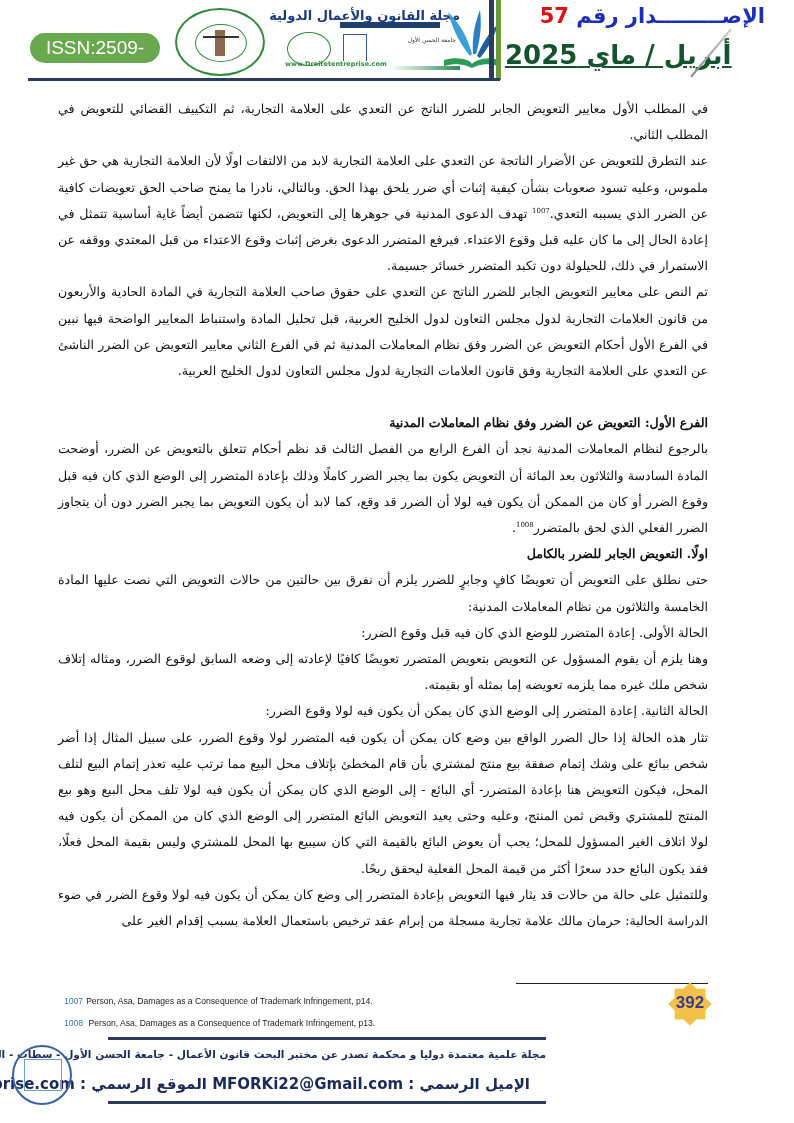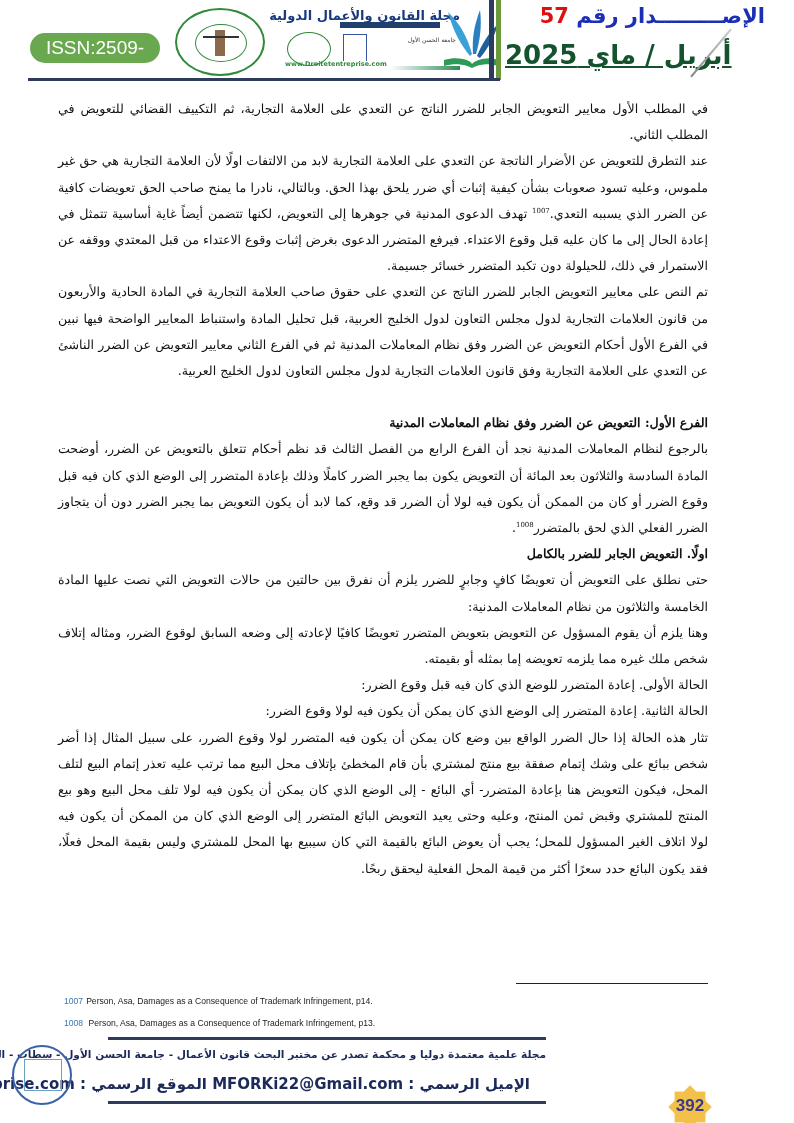"وهنا يلزم أن يقوم المسؤول" p { order: before "الحالة الأولى. إعادة المتضرر للوضع" -> after "الحالة الأولى. إعادة المتضرر للوضع" }
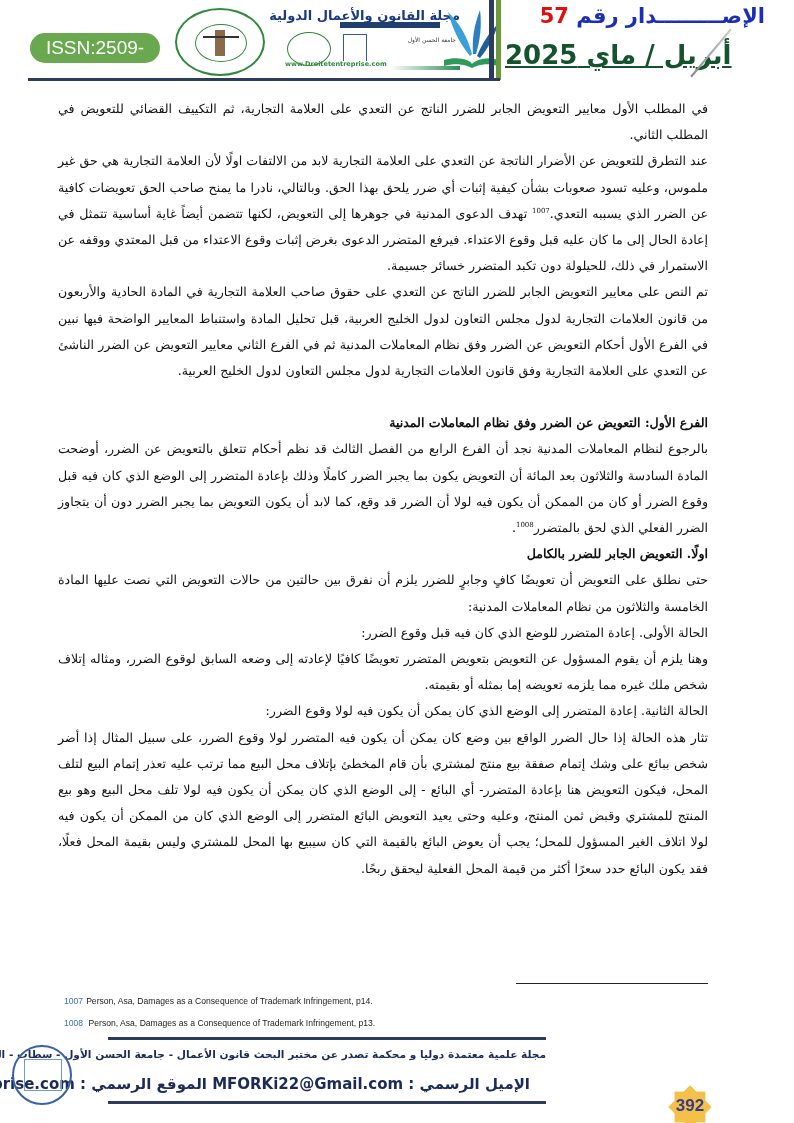"وللتمثيل على حالة من حالات" p { html: none -> <p>وللتمثيل على حالة من حالات قد يثار فيها التعويض بإعادة المتضرر إلى وضع كان يمكن أن يكون فيه لولا وقوع الضرر في ضوء الدراسة الحالية: حرمان مالك علامة تجارية مسجلة من إبرام عقد ترخيص باستعمال العلامة بسبب إقدام الغير على</p> }
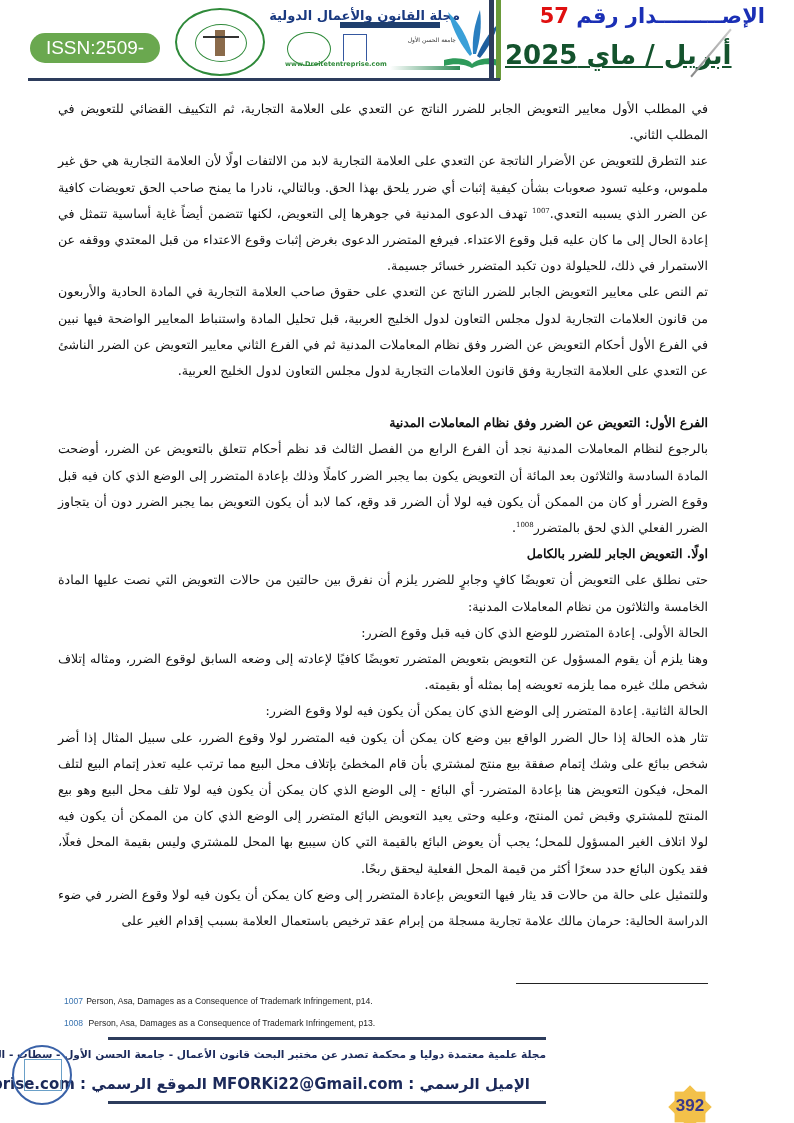"392" .page-badge { top: 1093px -> 990px }
